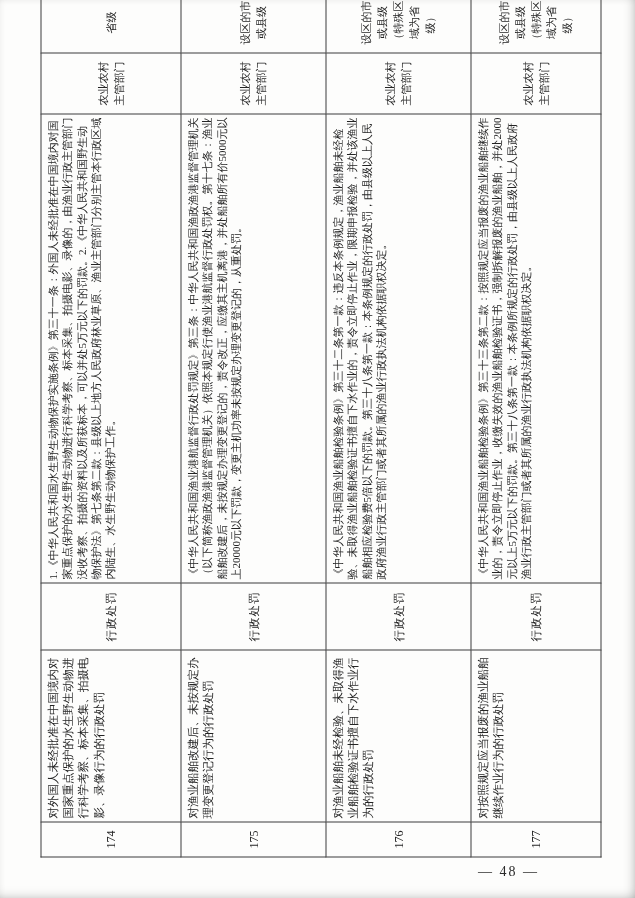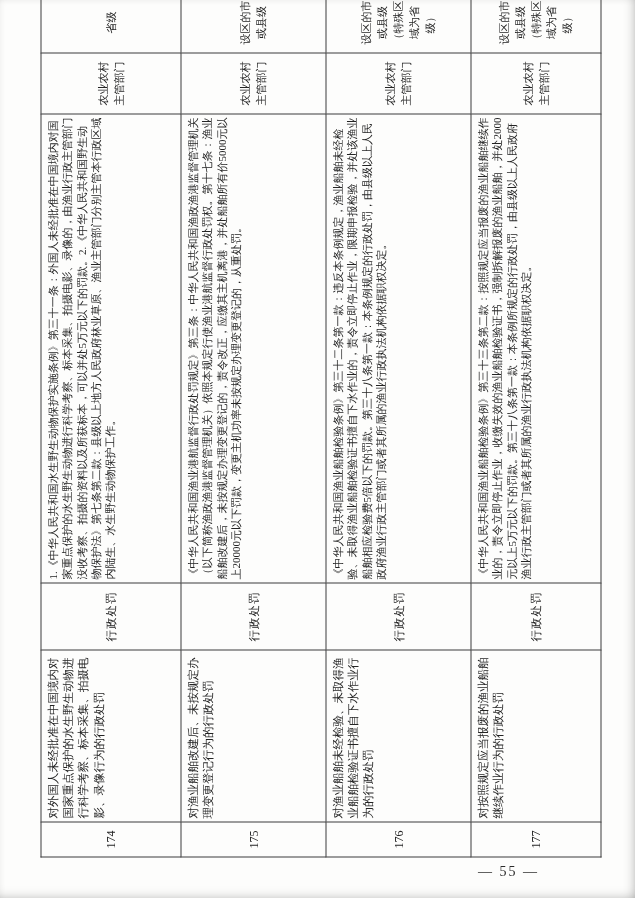"— 55 —" div.page-number { text: 55 -> 48 }
